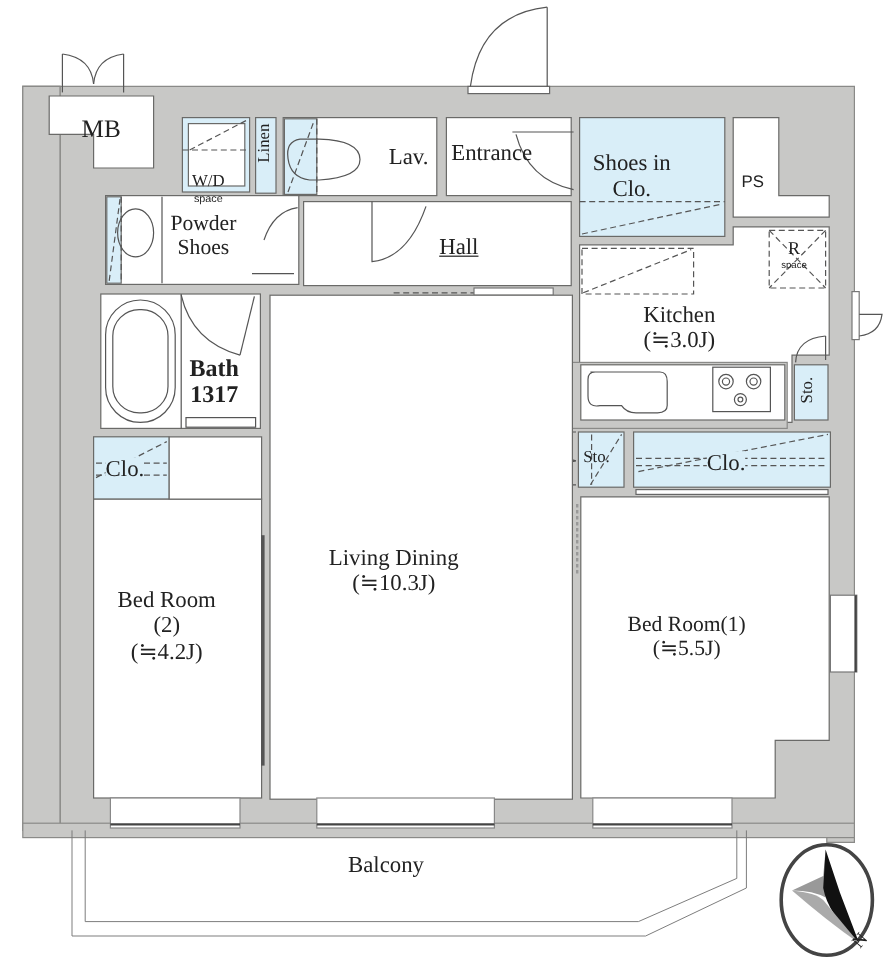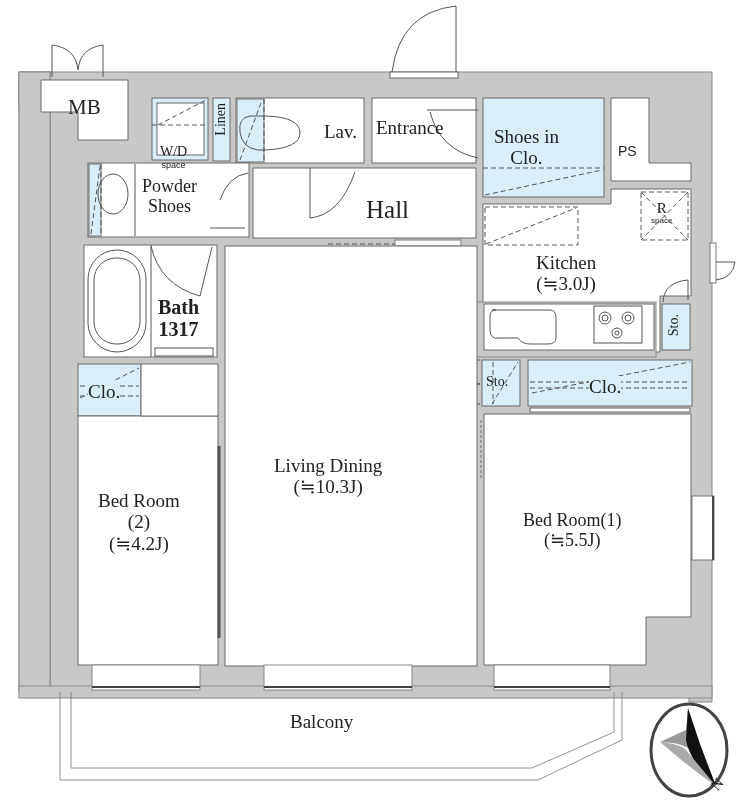"Hall" div.lbl { font-size: 25px -> 19px; text-decoration: none -> underline }
